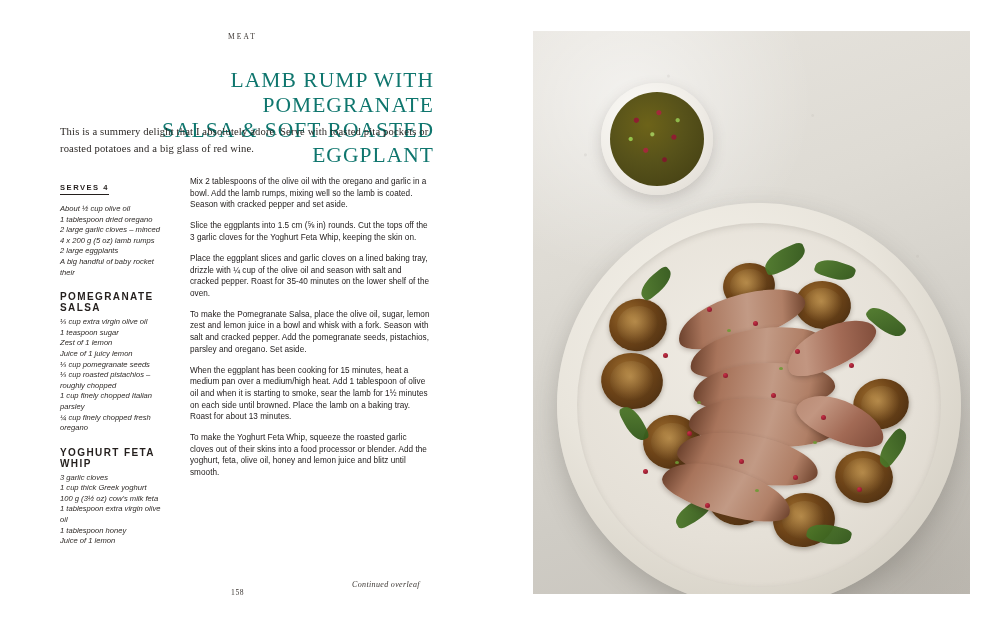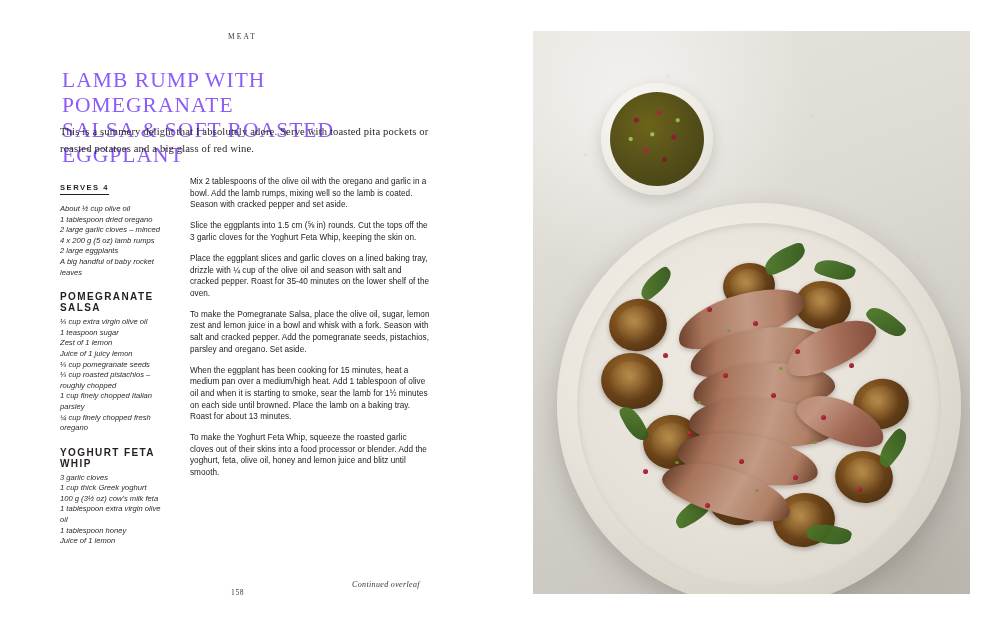"LAMB RUMP WITH POMEGRANATE" .recipe-title { color: #8b5cf6 -> #0f766e; text-align: left -> right }
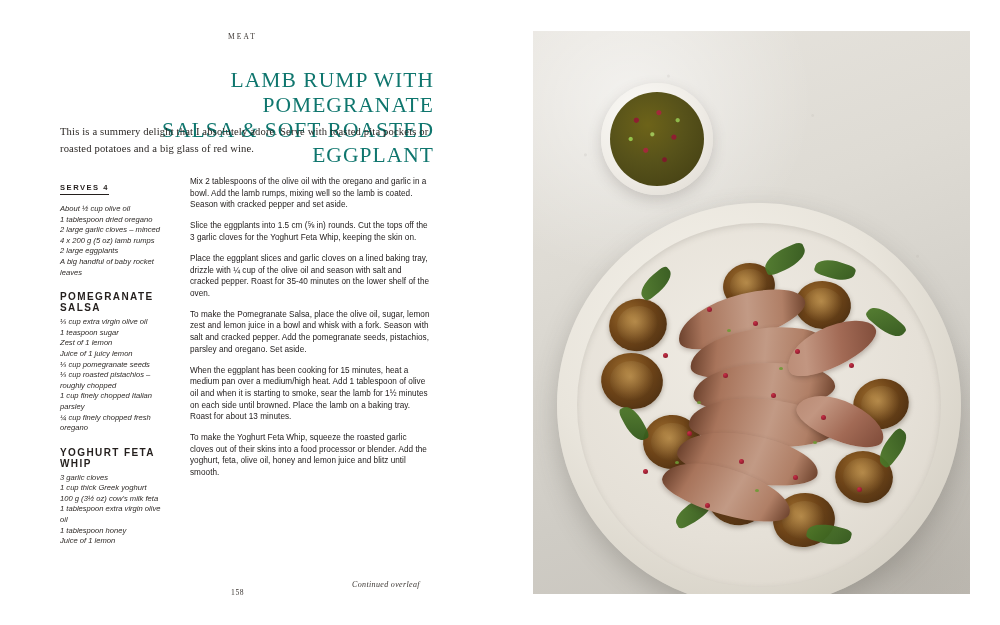"leaves" li { text: leaves -> their }
